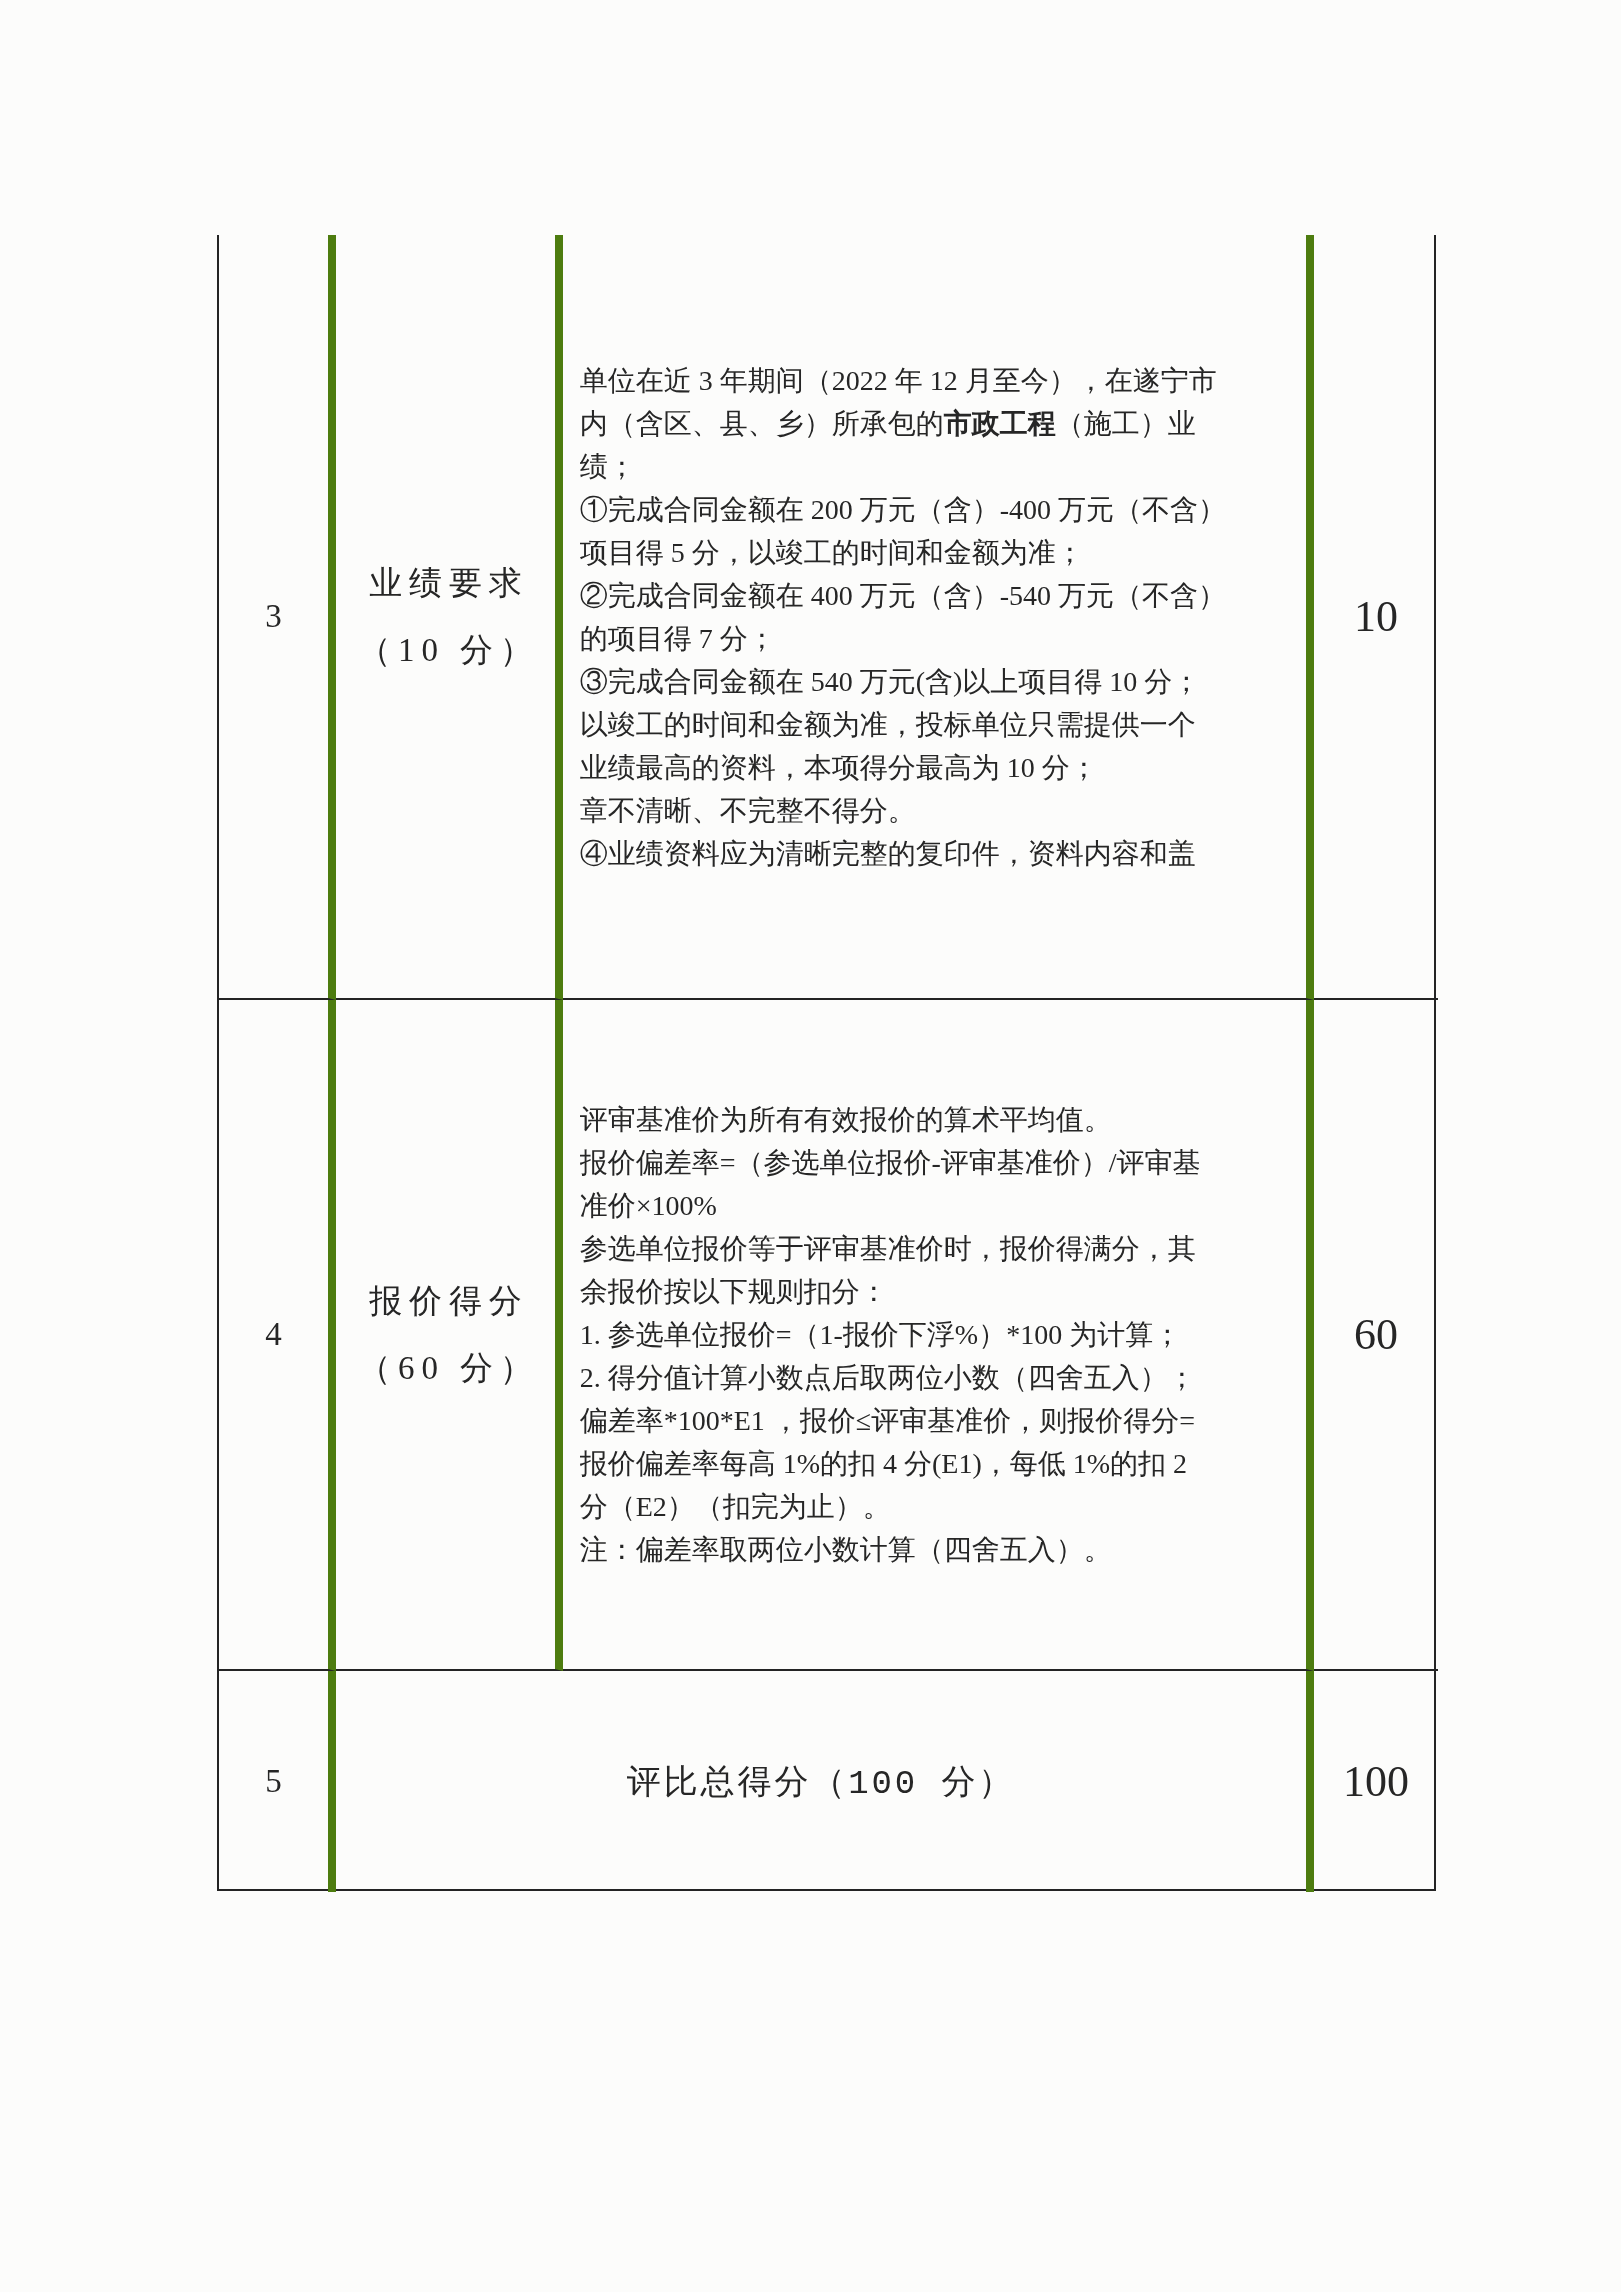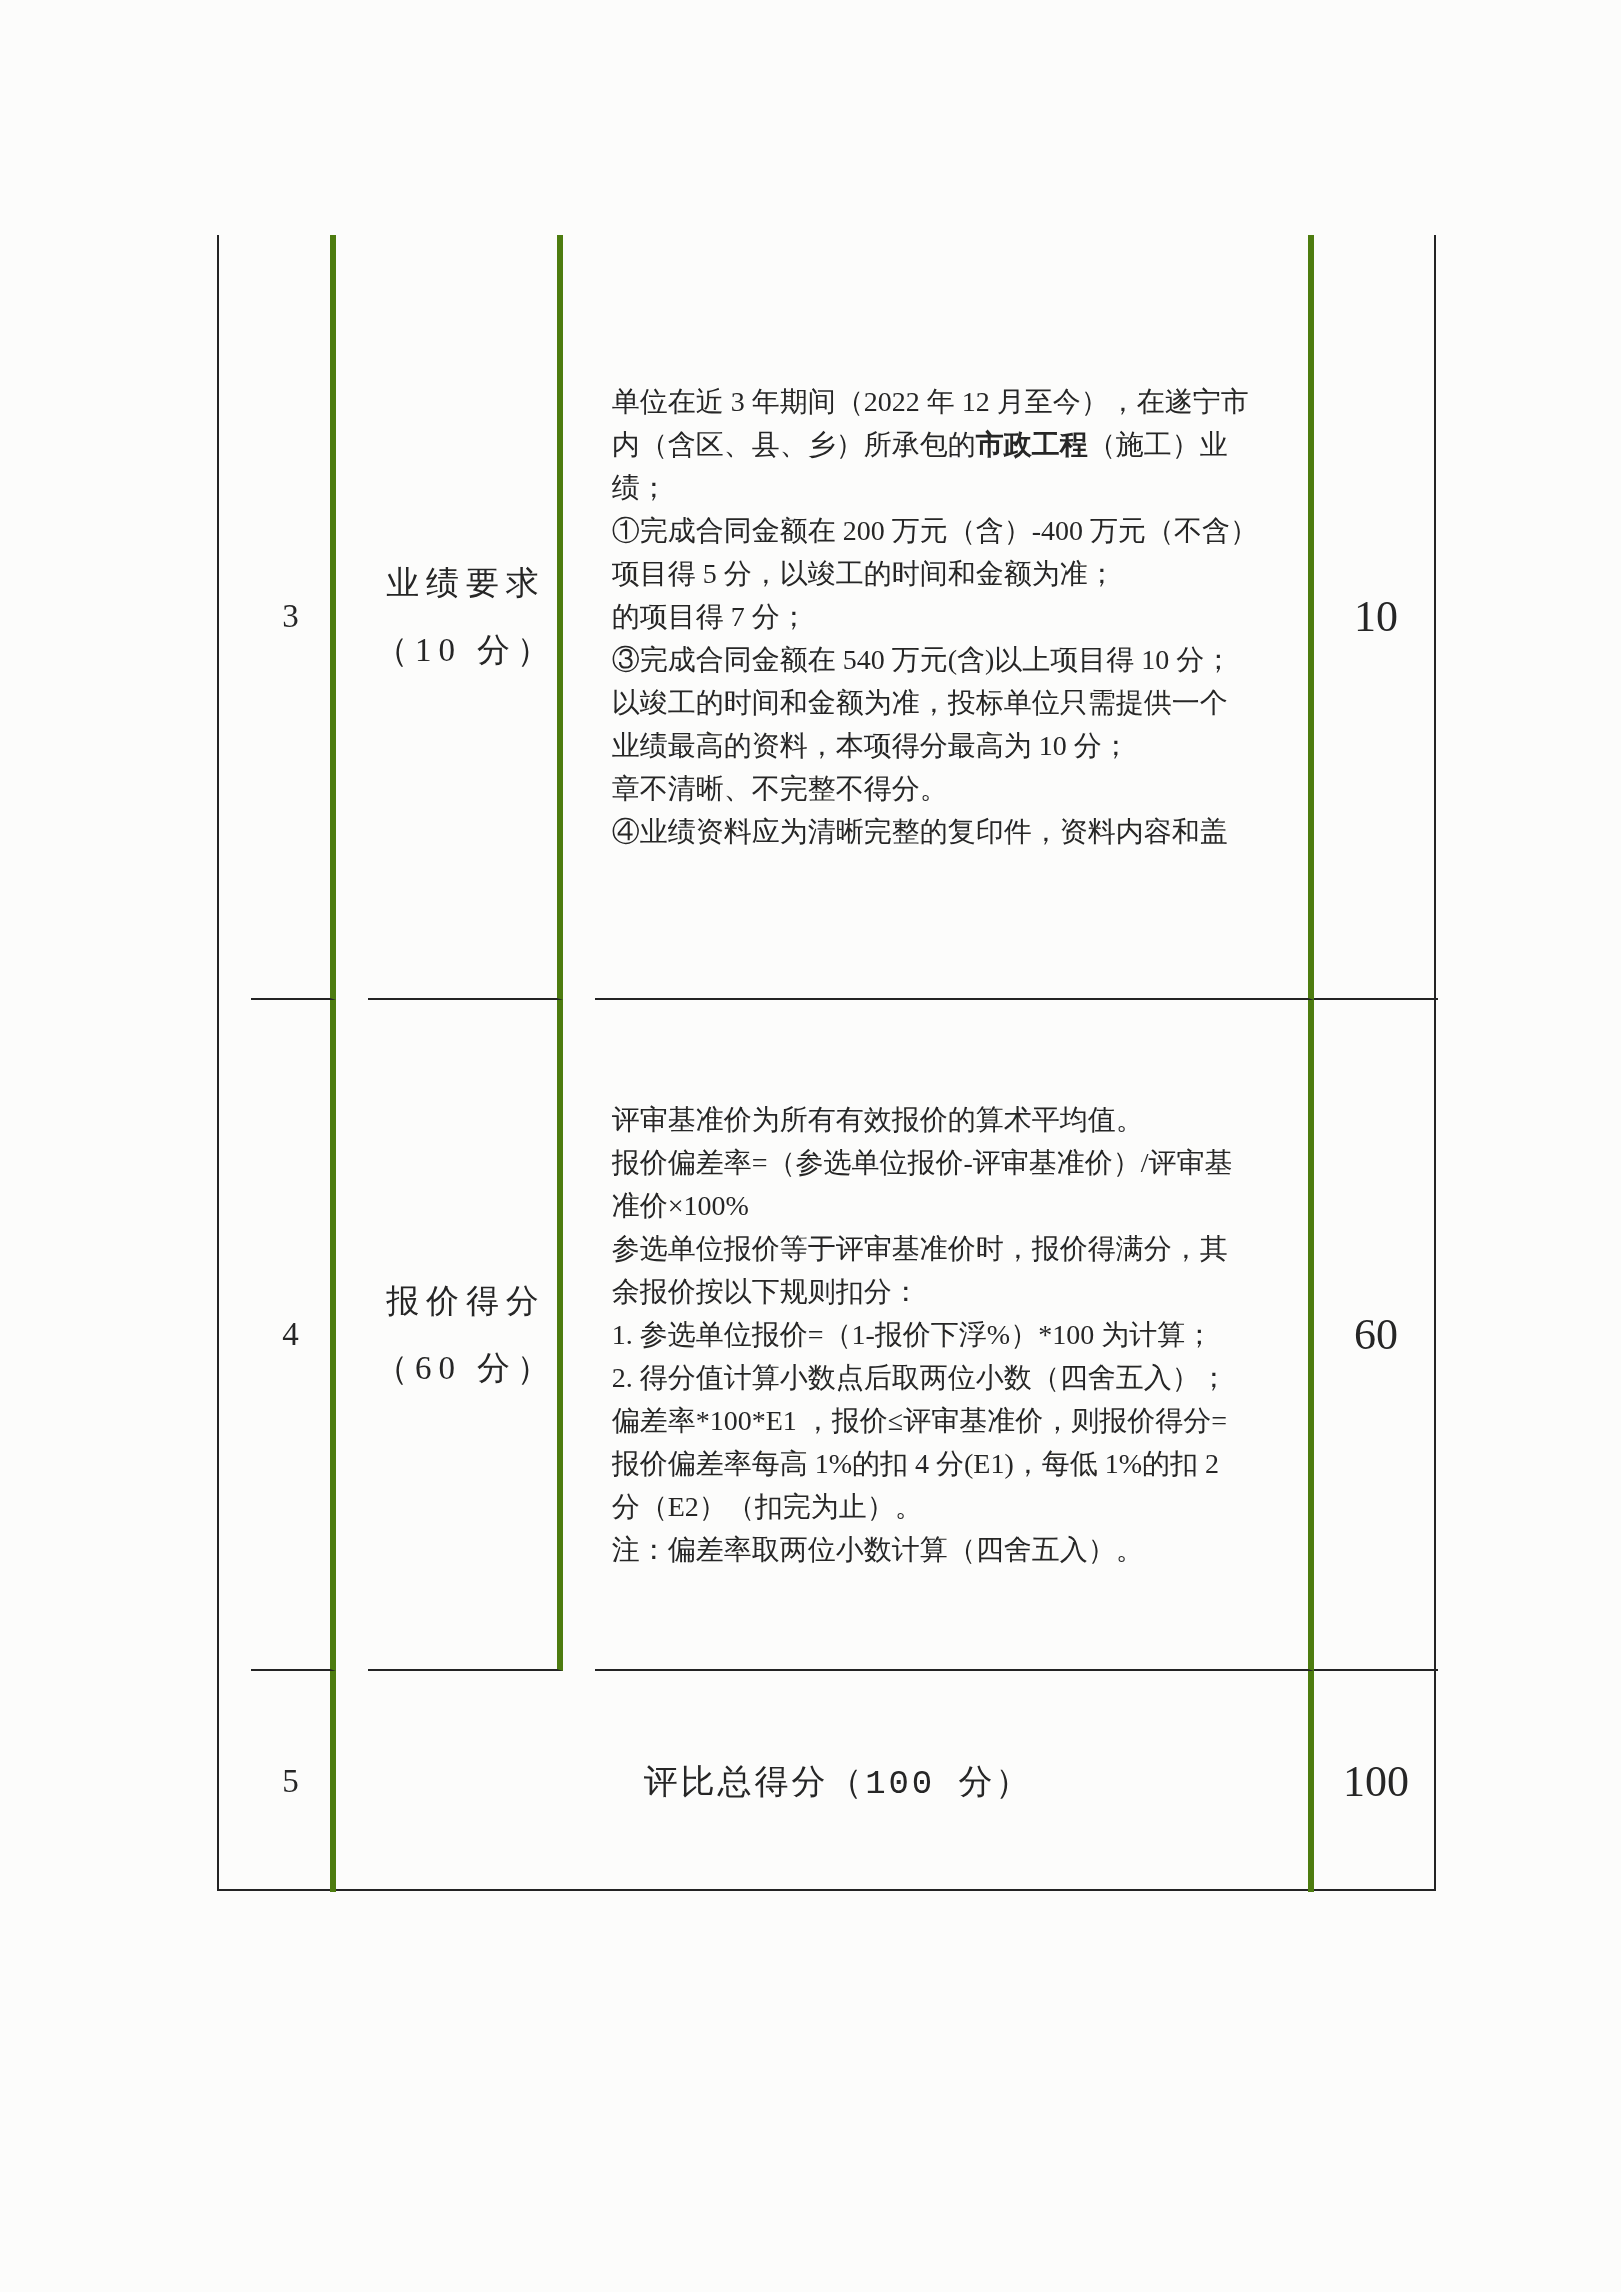"单位在近 3 年期间（2022 年 12" .b-right { border-right: 6px solid #4d7c0f -> 8px solid #4d7c0f; margin-left: 32px -> none }
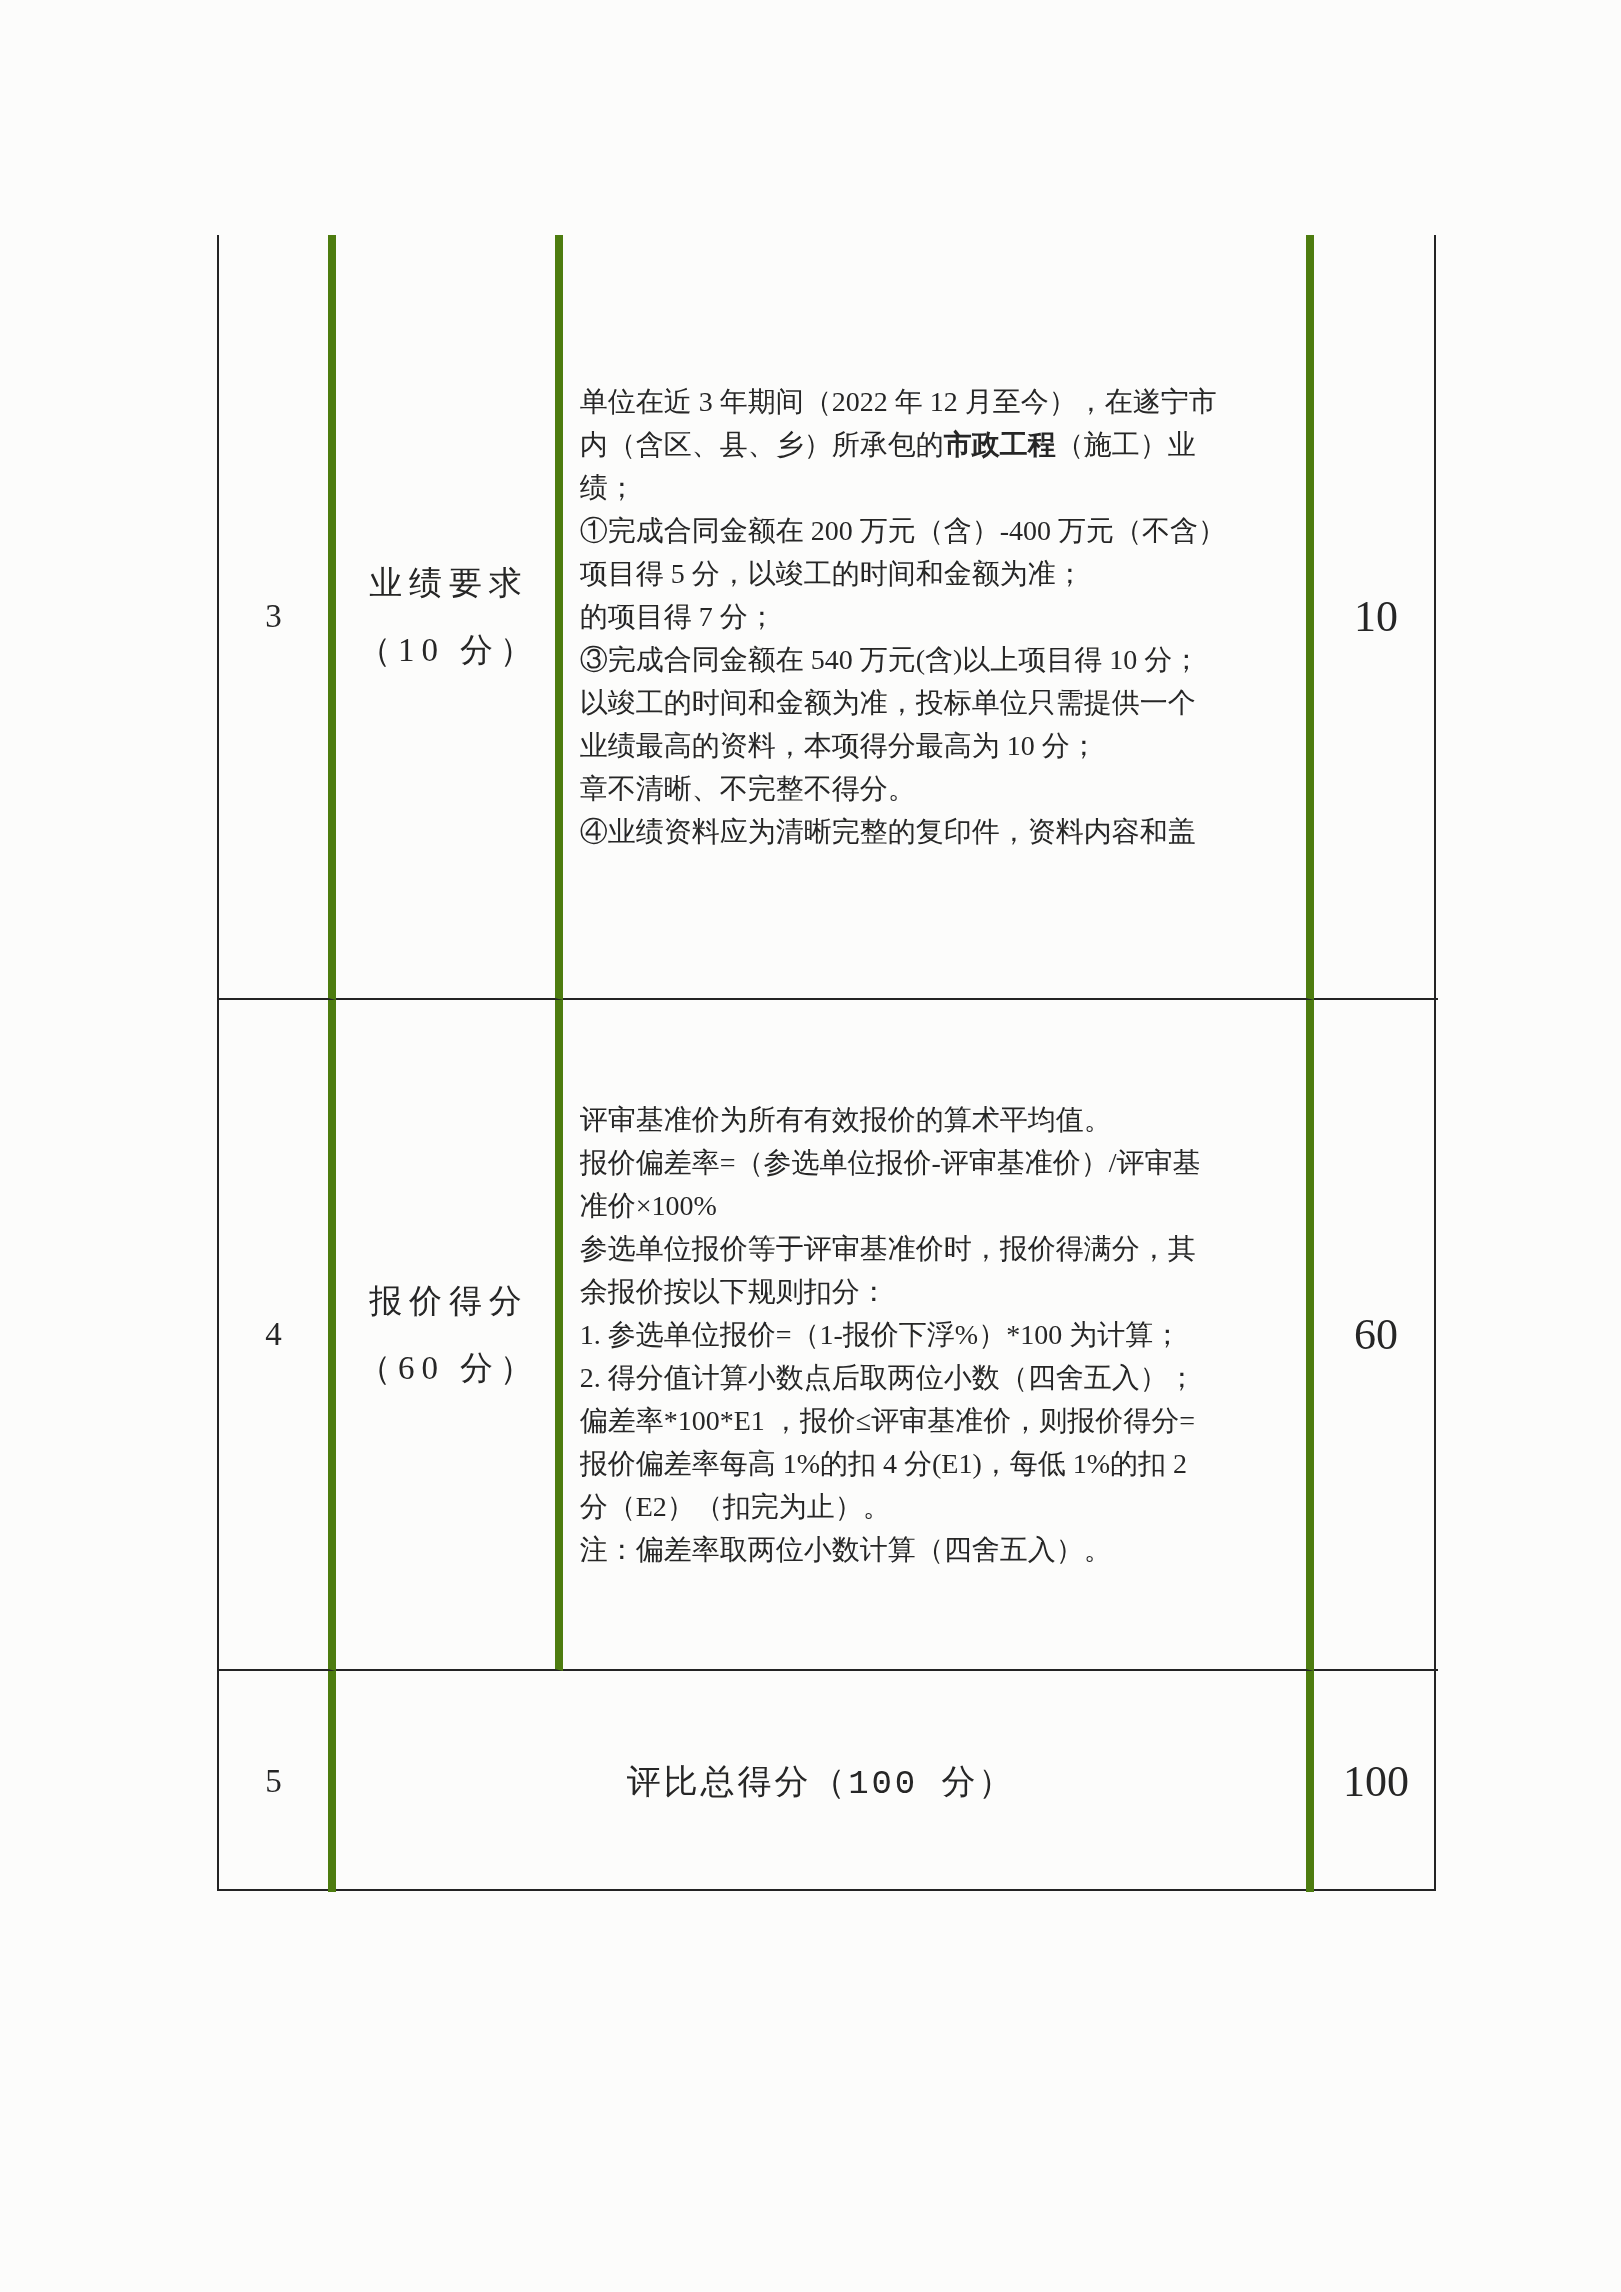"②完成合同金额在 400 万元（含）-540 万元（不含）" div.desc-line { html: none -> <div>②完成合同金额在 400 万元（含）-540 万元（不含）</div> }
